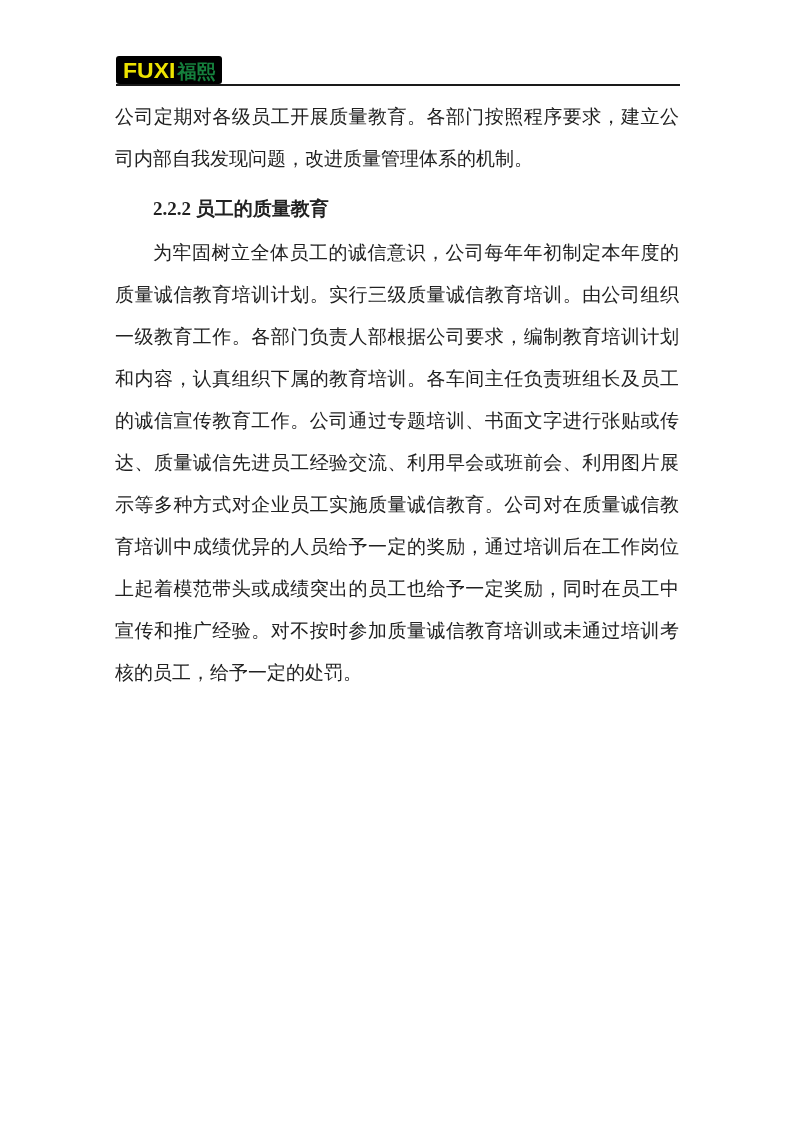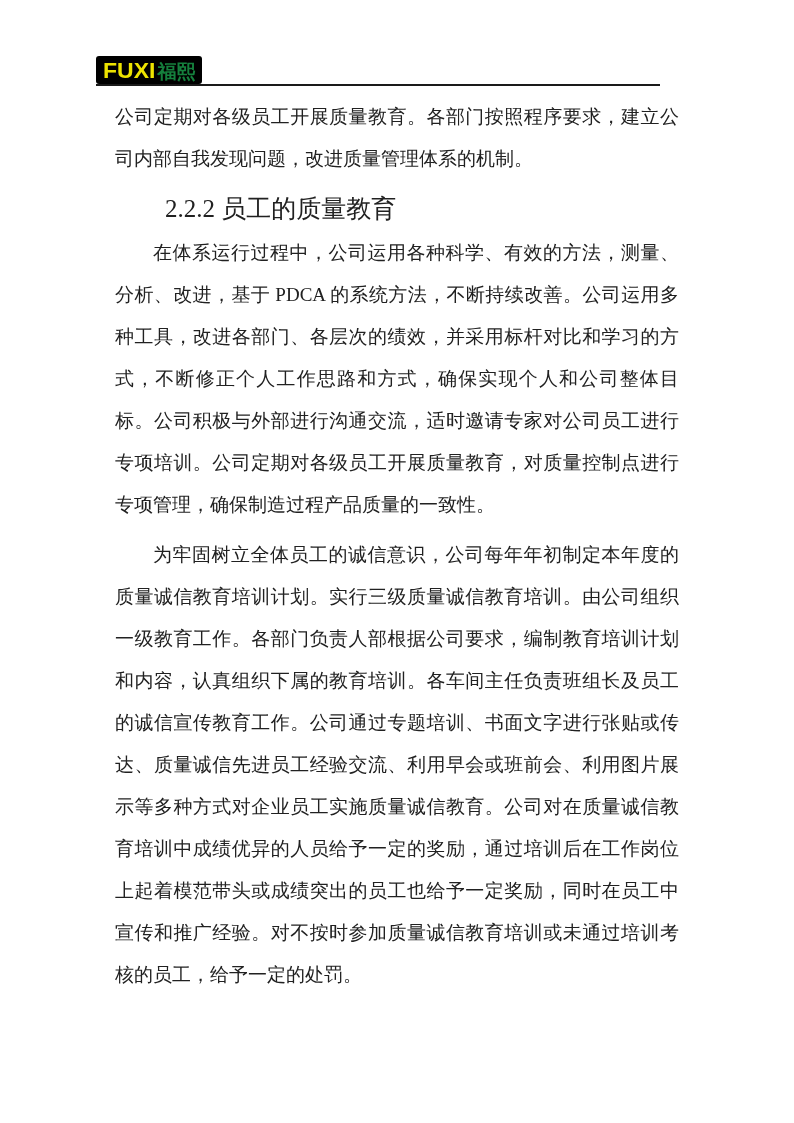"FUXI" .header { left: 96px -> 116px }
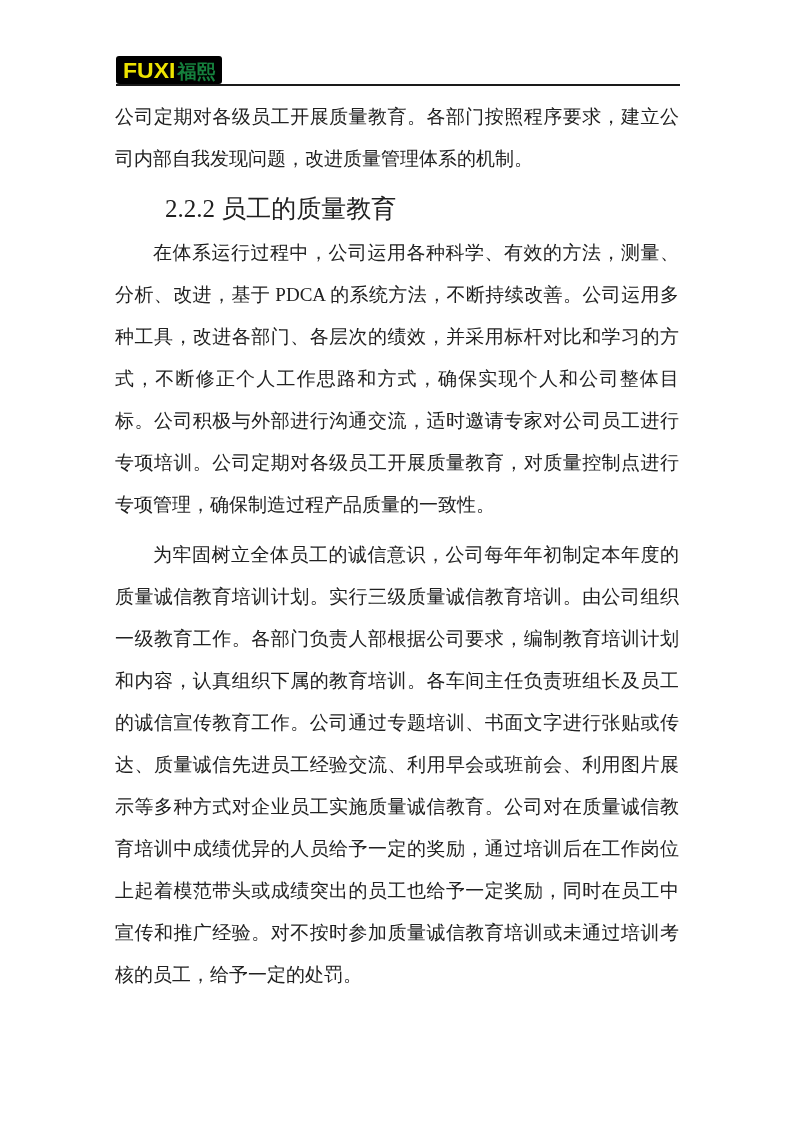"2.2.2 员工的质量教育" .heading { font-size: 25px -> 19px; font-weight: normal -> bold }
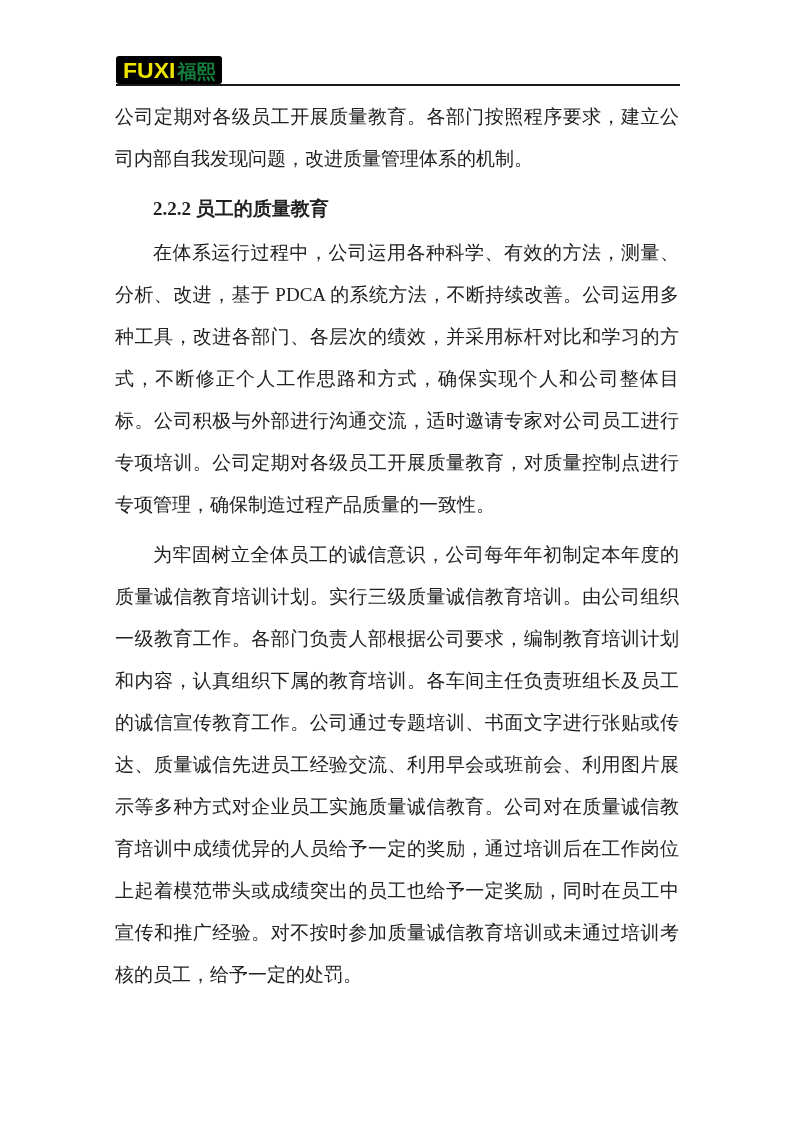"在体系运行过程中，公司运用各种科学、有效的方法，测量、分析、改进，基于 PDCA" p.para { html: <p>在体系运行过程中，公司运用各种科学、有效的方法，测量、分析、改进，基于 PDCA 的系统方法，不断持续改善。公司运用多种工具，改进各部门、各层次的绩效，并采用标杆对比和学习的方式，不断修正个人工作思路和方式，确保实现个人和公司整体目标。公司积极与外部进行沟通交流，适时邀请专家对公司员工进行专项培训。公司定期对各级员工开展质量教育，对质量控制点进行专项管理，确保制造过程产品质量的一致性。</p> -> none }
